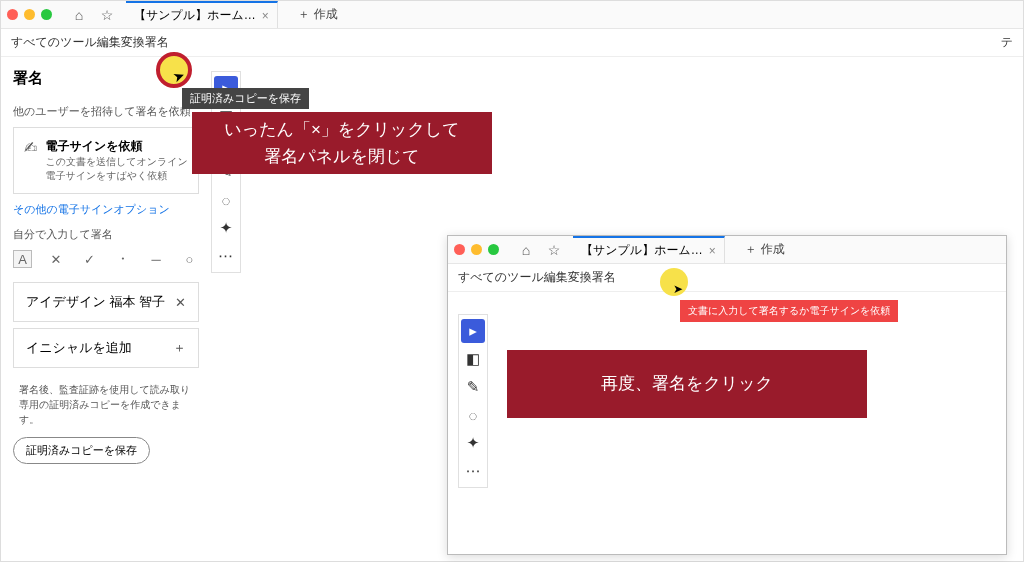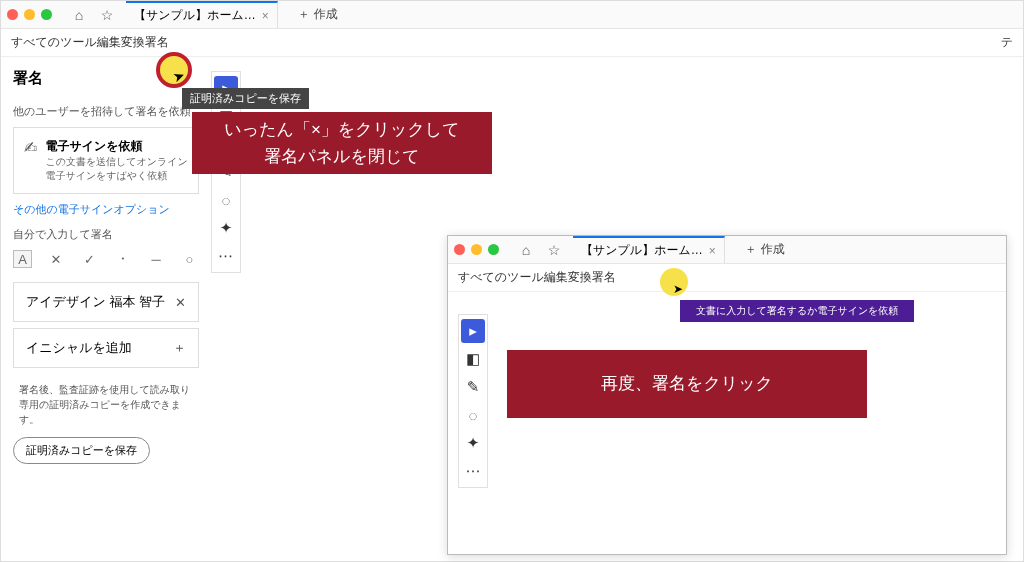"文書に入力して署名するか電子サインを依頼" .tooltip2 { background: #4c1d95 -> #ef4444; padding: 4px 16px -> 4px 8px }
